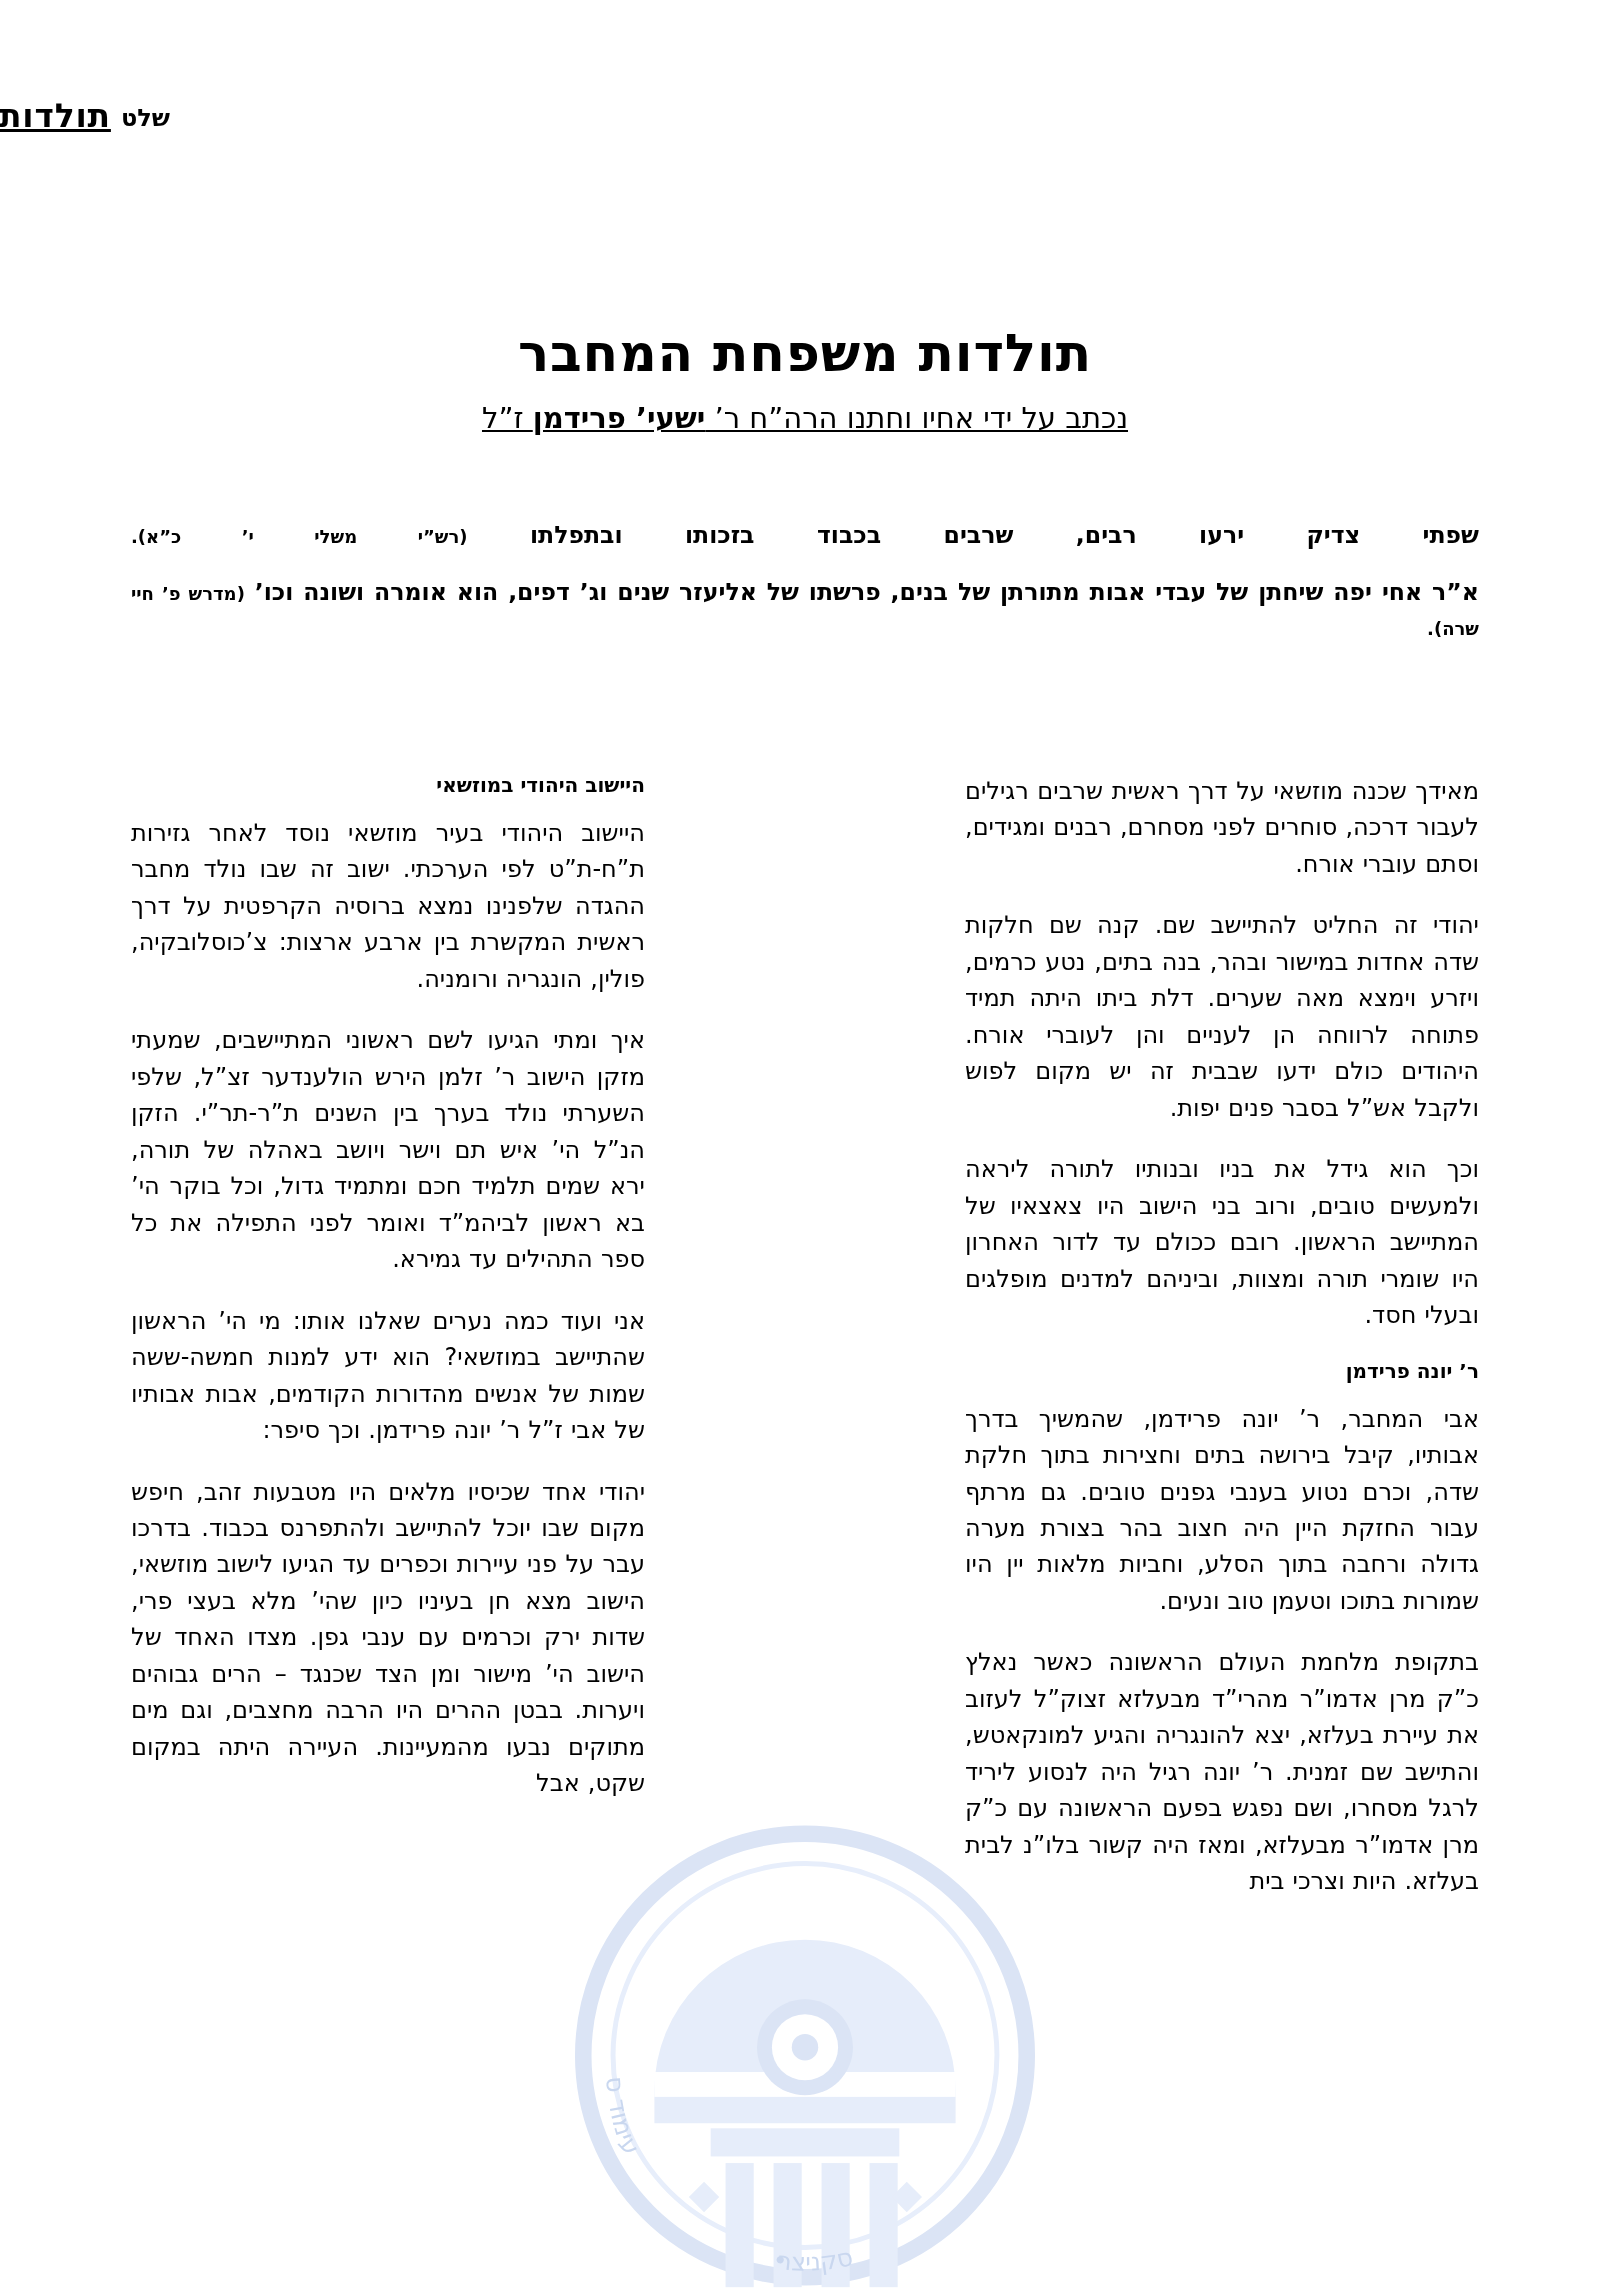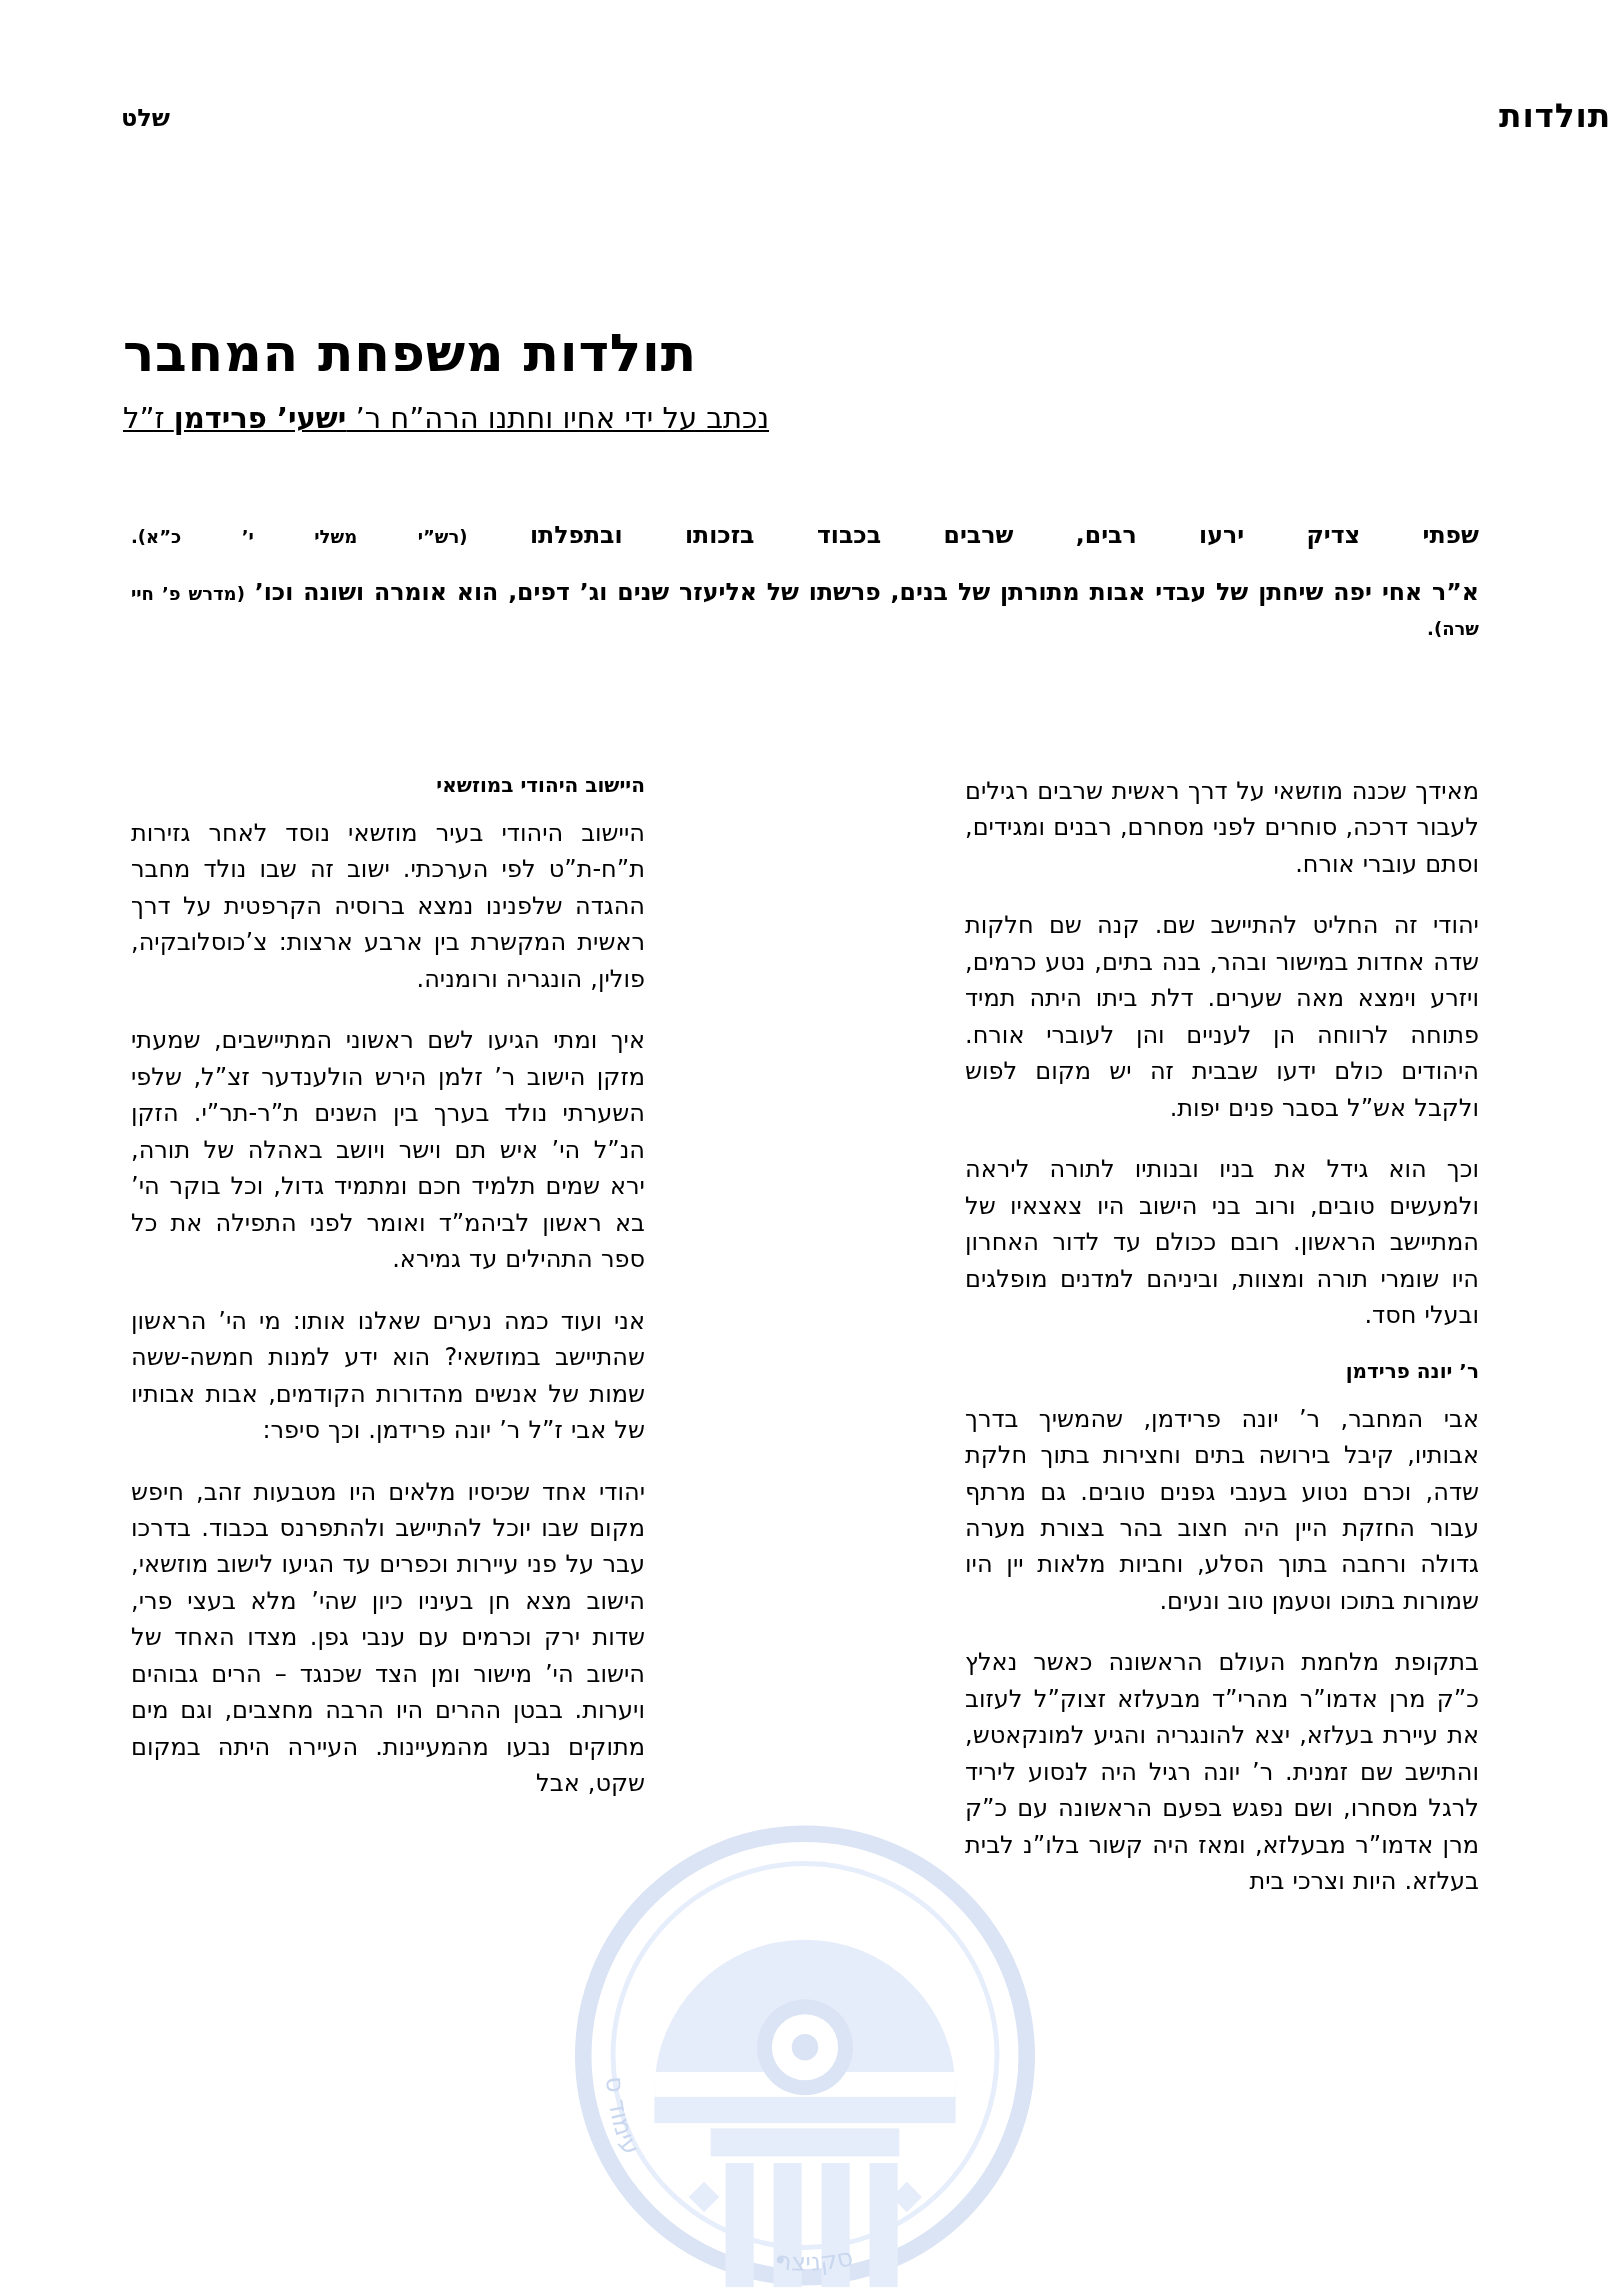"תולדות" .running-head .rh-center { text-align: right -> left; text-decoration: none -> underline }
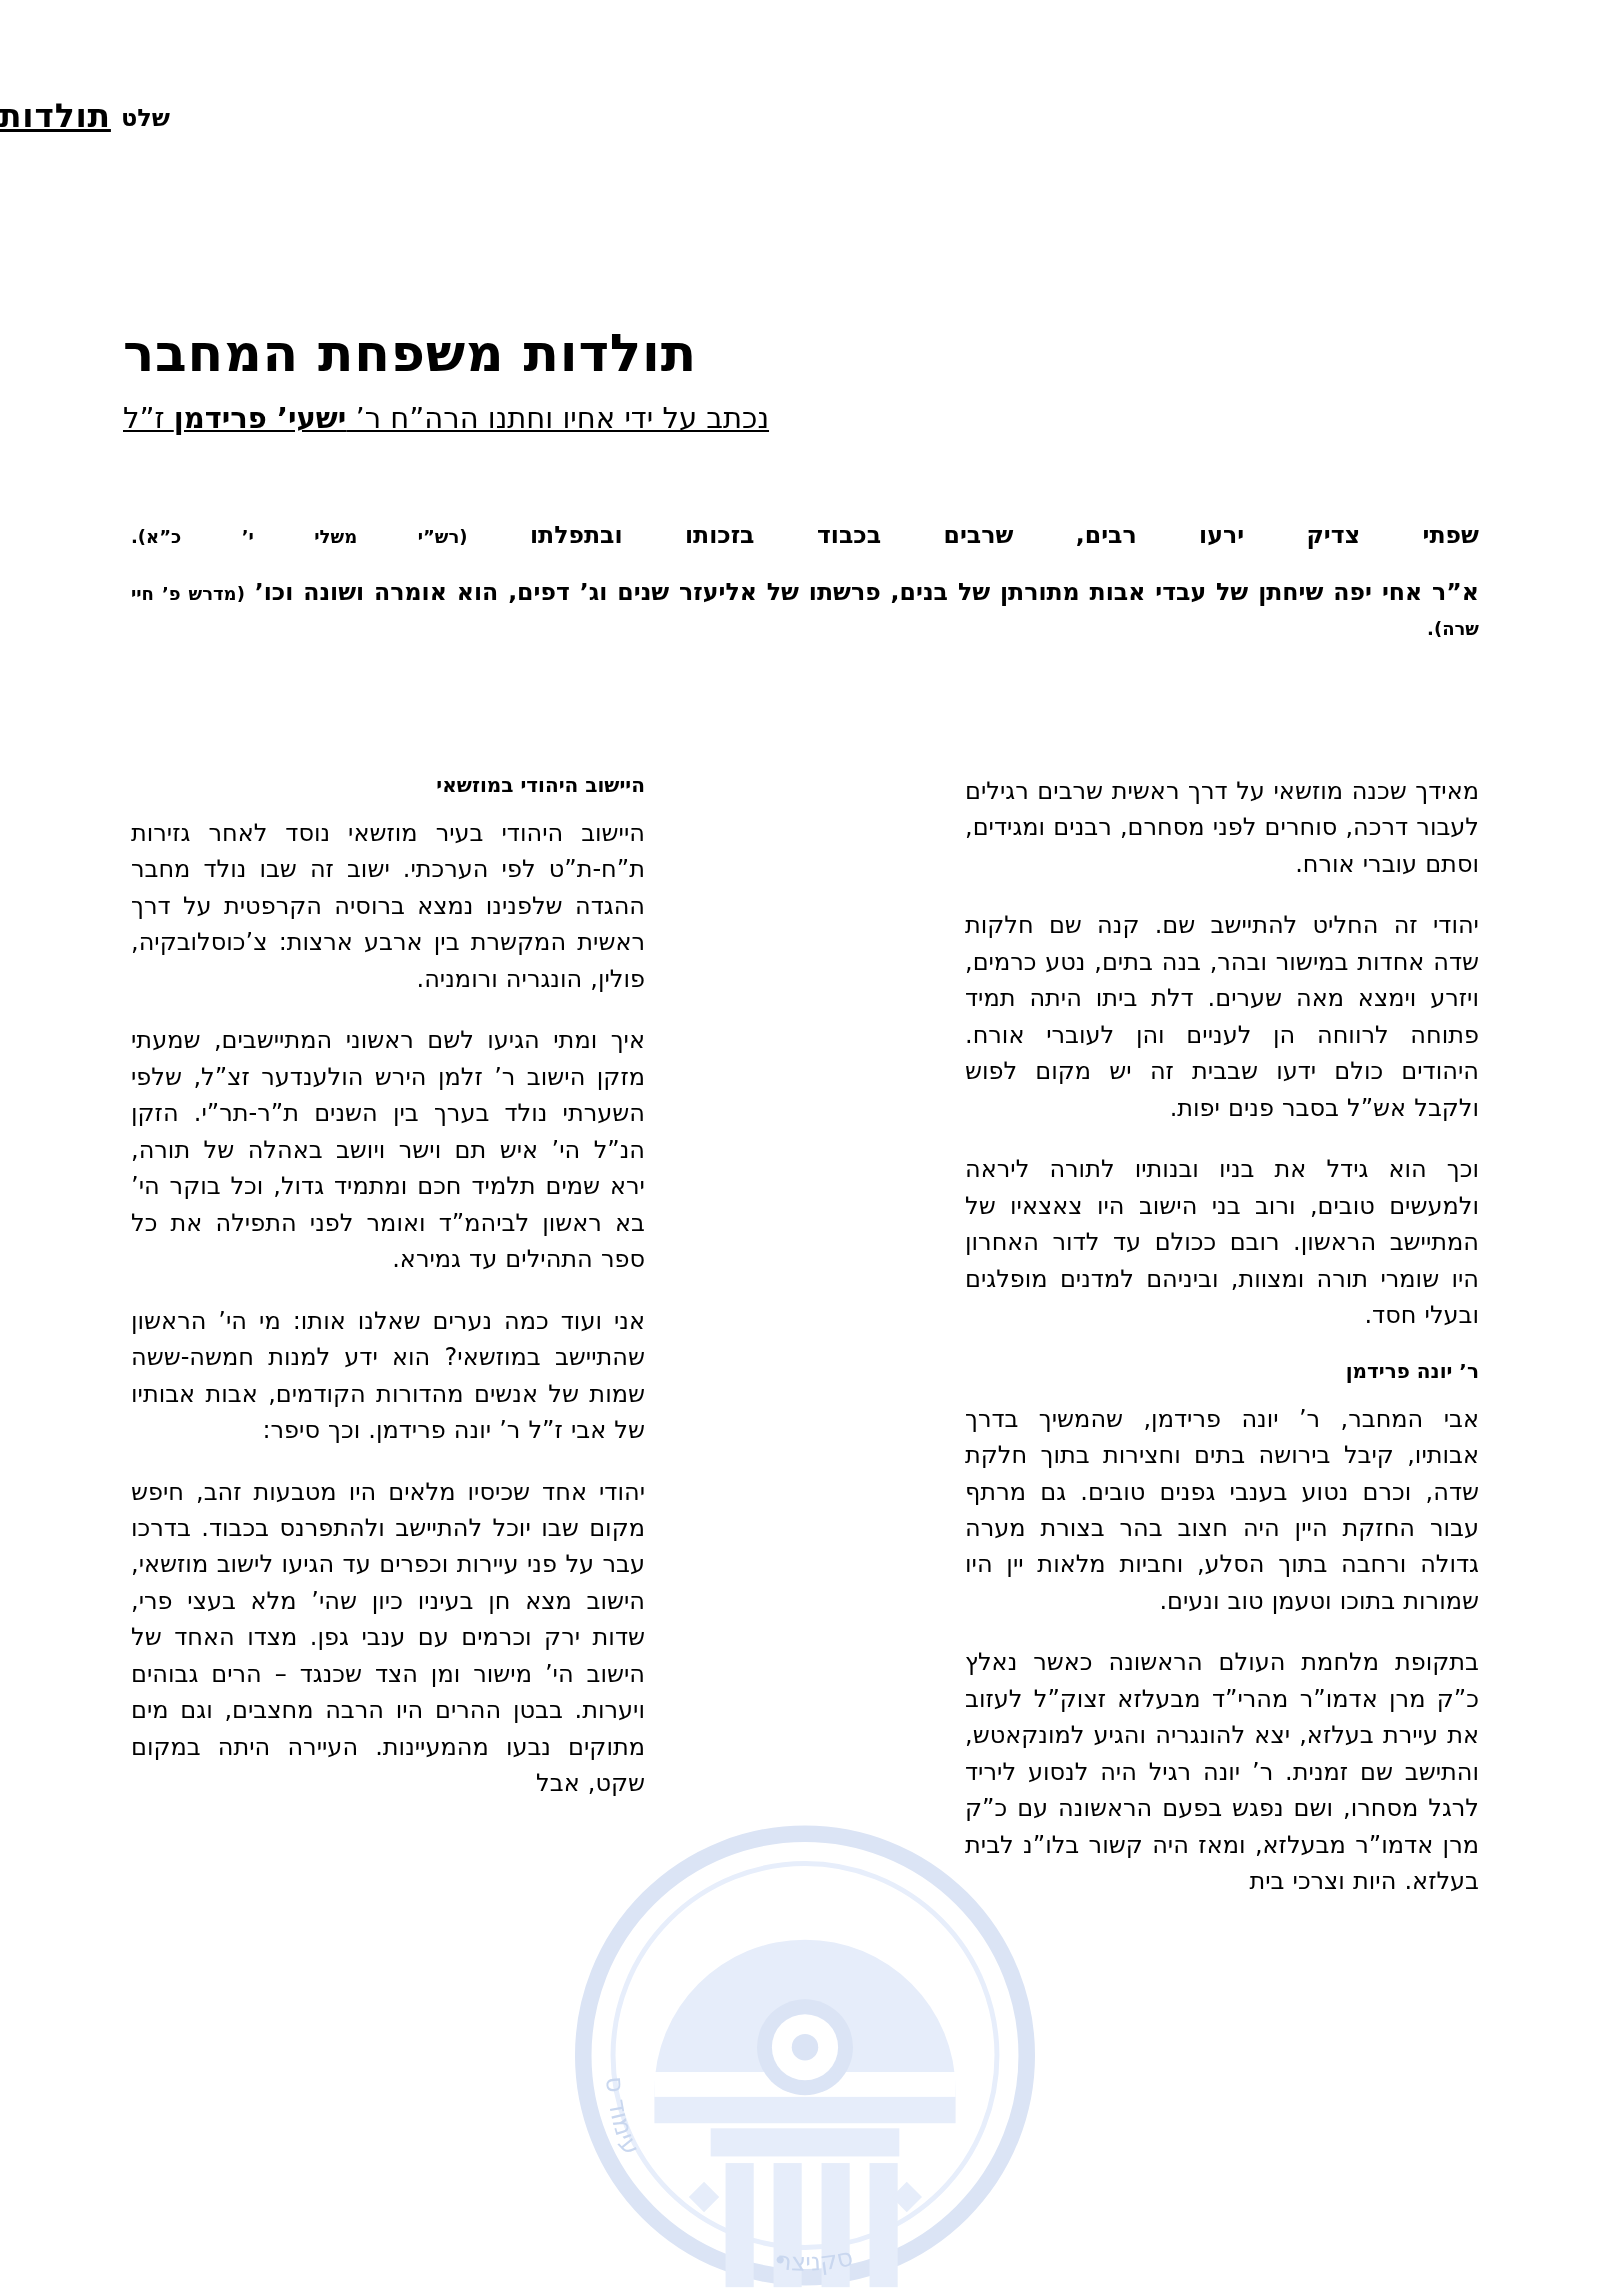"תולדות משפחת המחבר" .title-block { text-align: left -> center }
